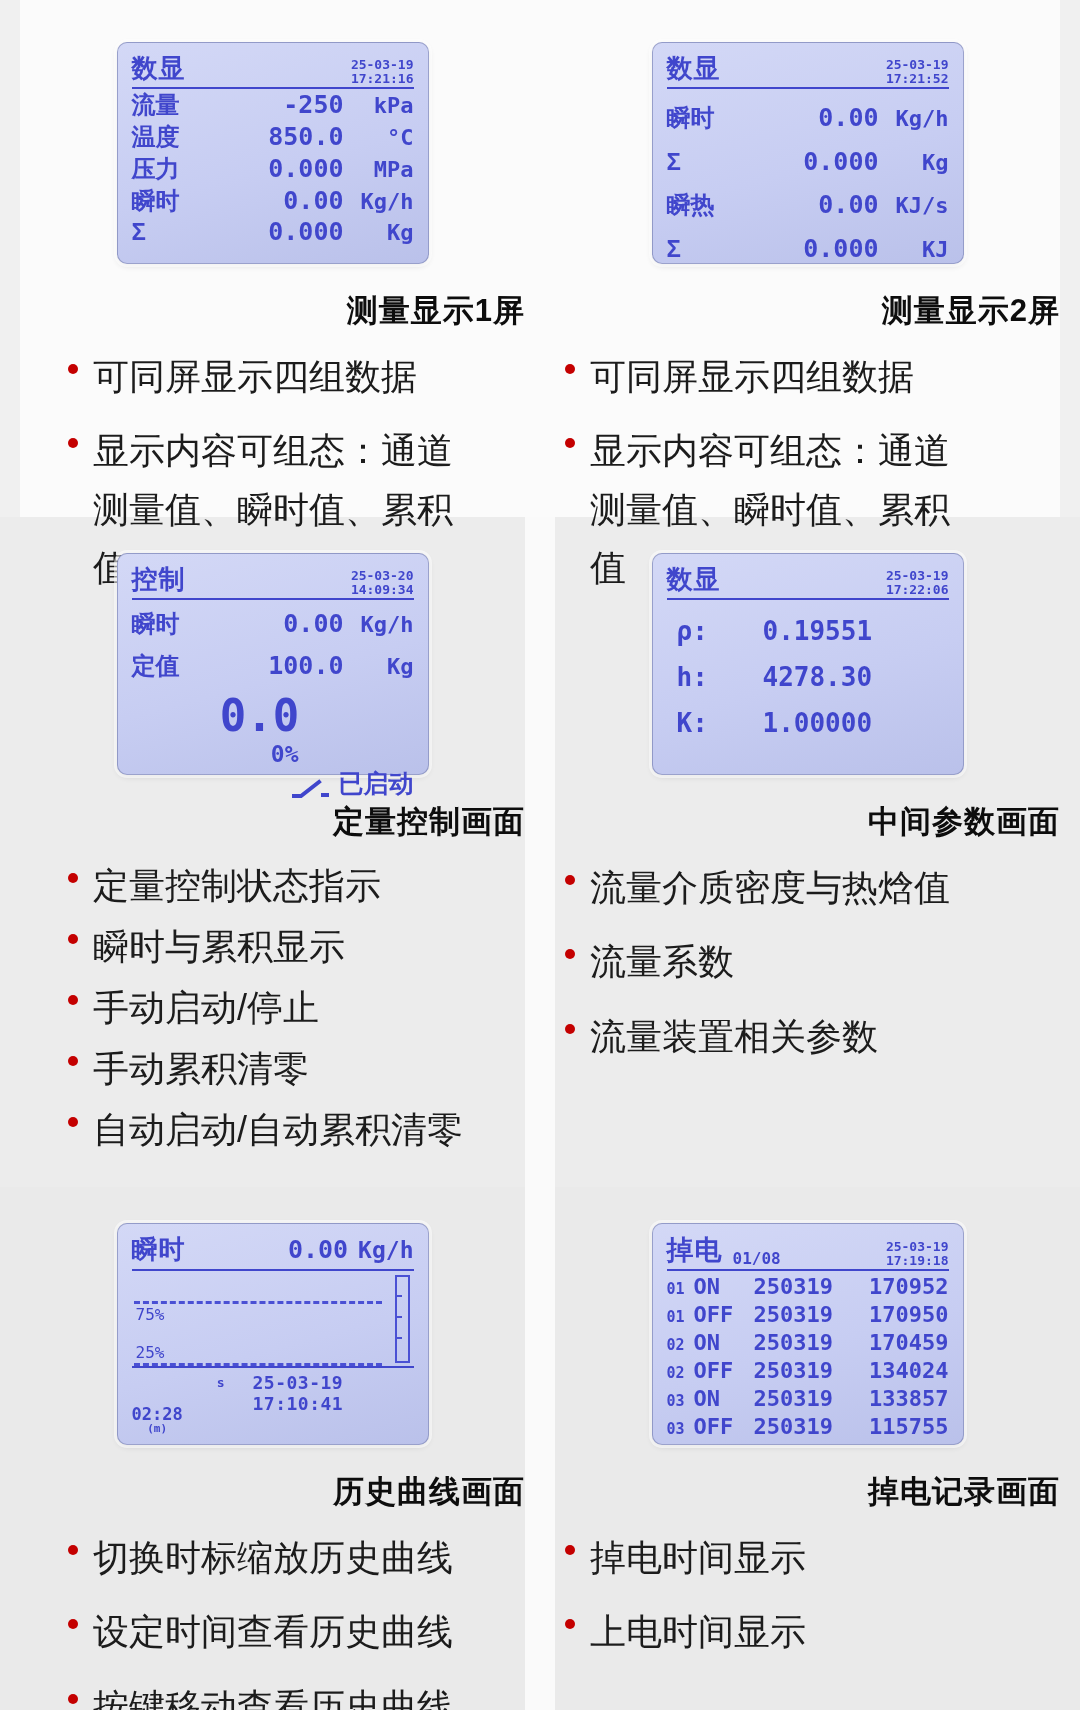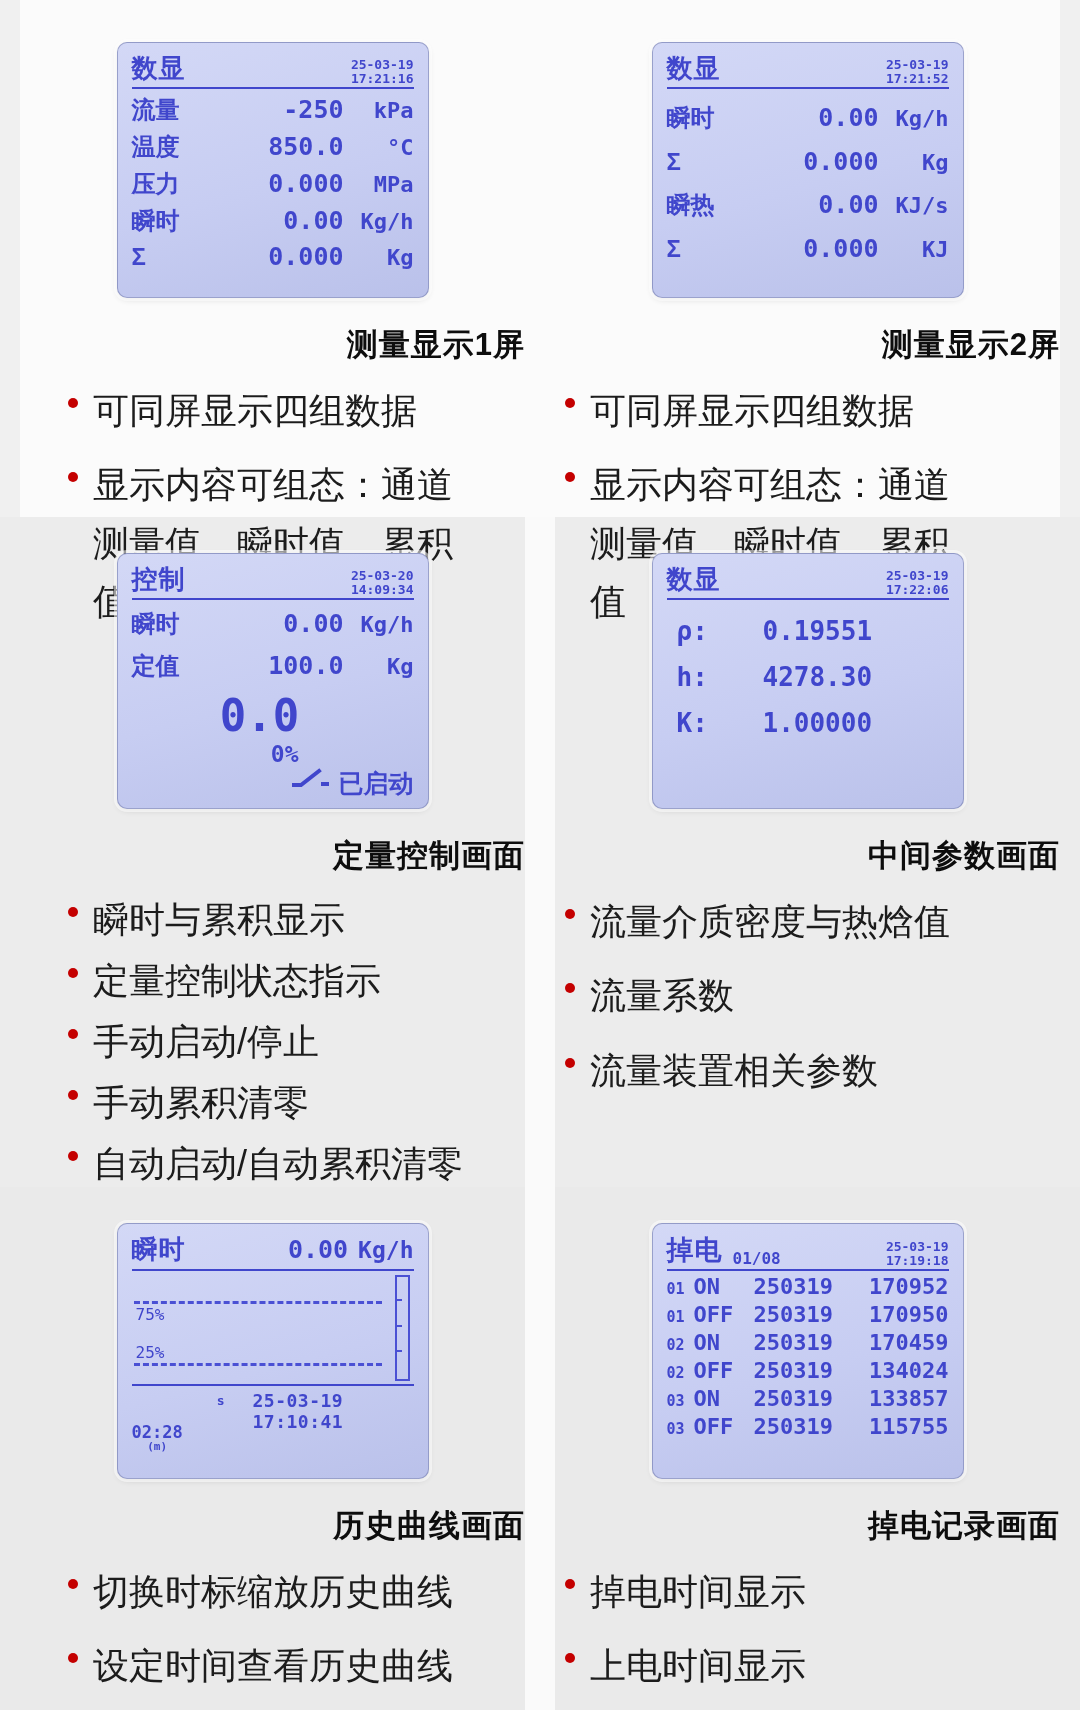"数显" .lcd { height: 256px -> 222px; padding: 8px 14px 26px 14px -> 8px 14px 10px 14px }
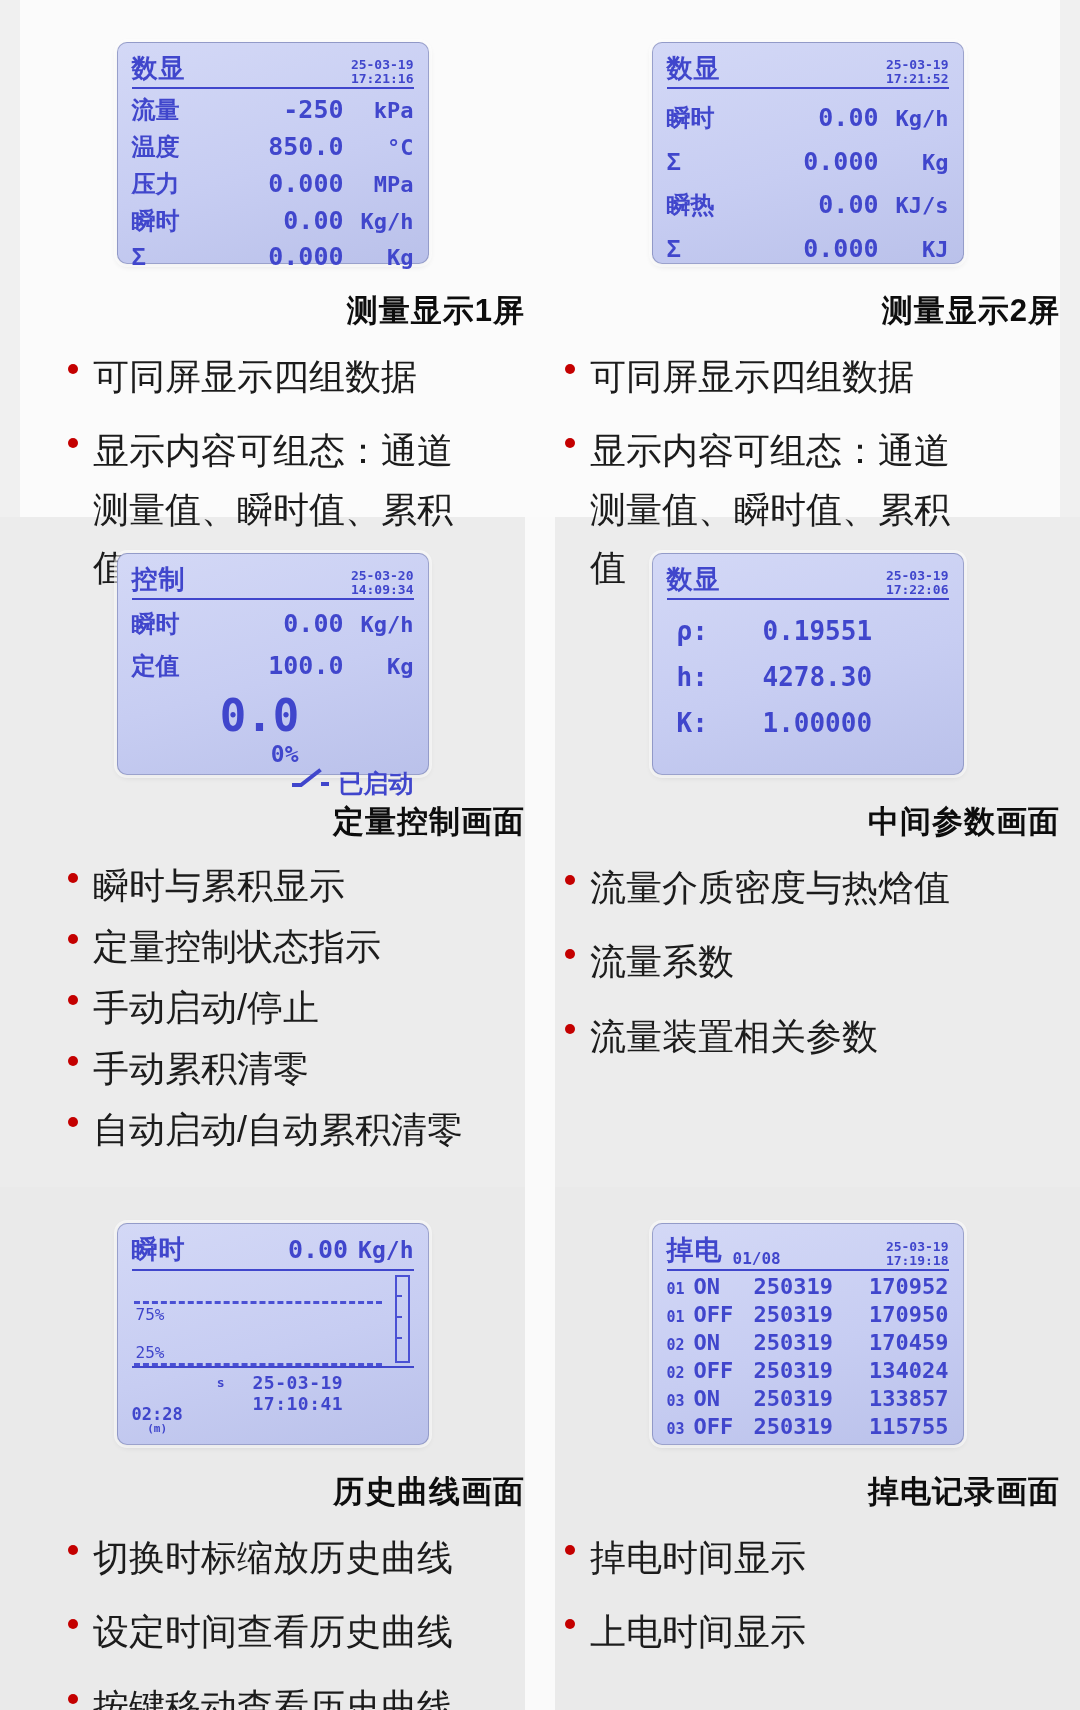"流量" .lcd-row { margin-top: 5px -> none }
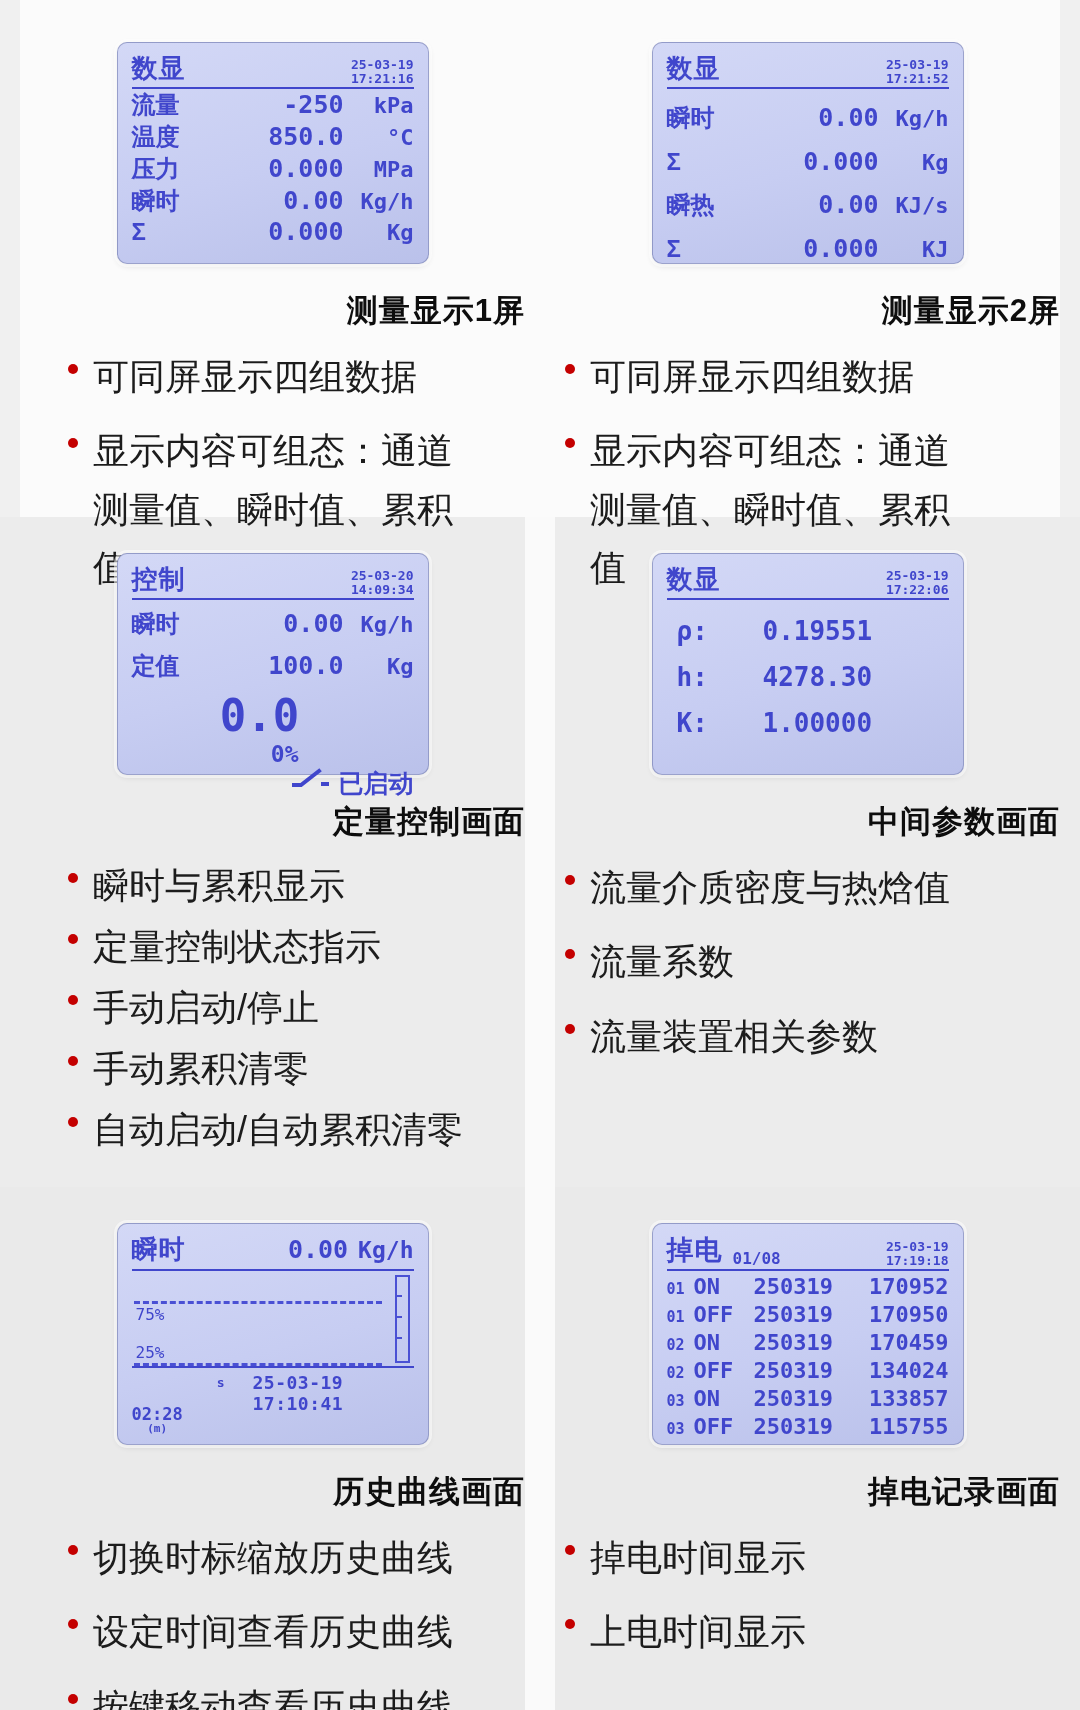"已启动" .status-row { align-items: flex-start -> flex-end }
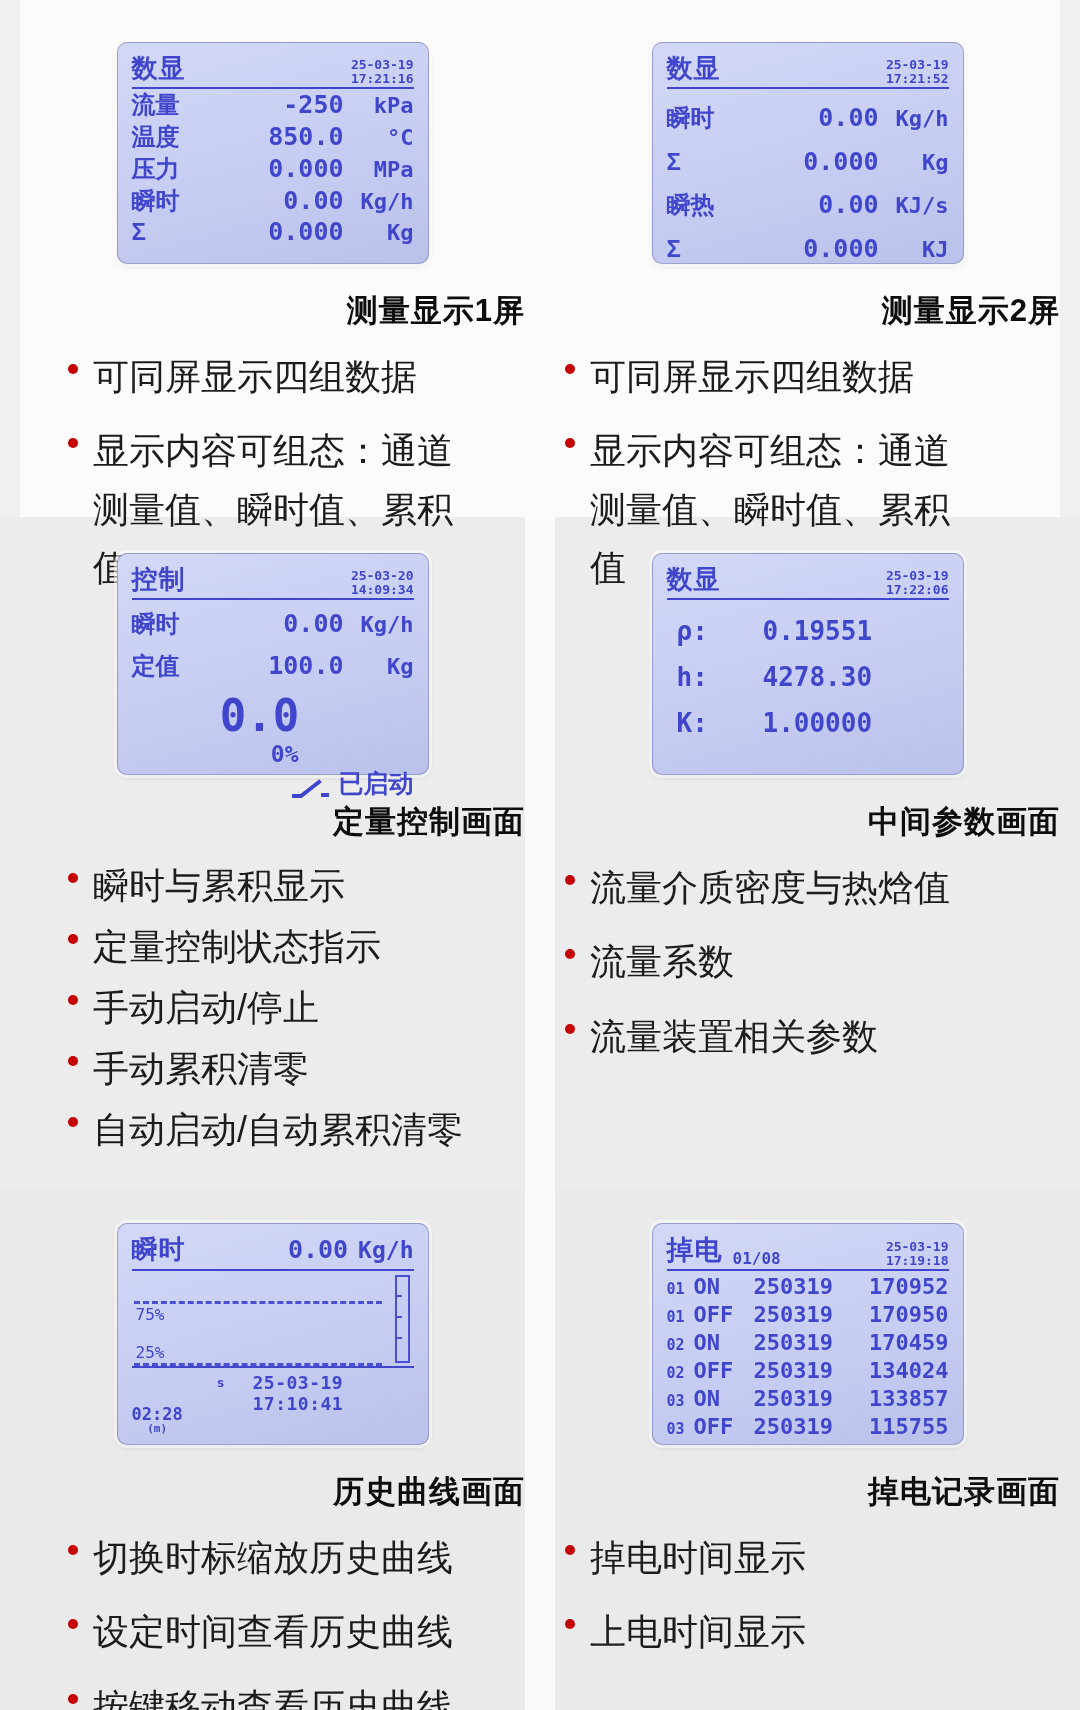"瞬时与累积显示" li { order: before "定量控制状态指示" -> after "定量控制状态指示" }
